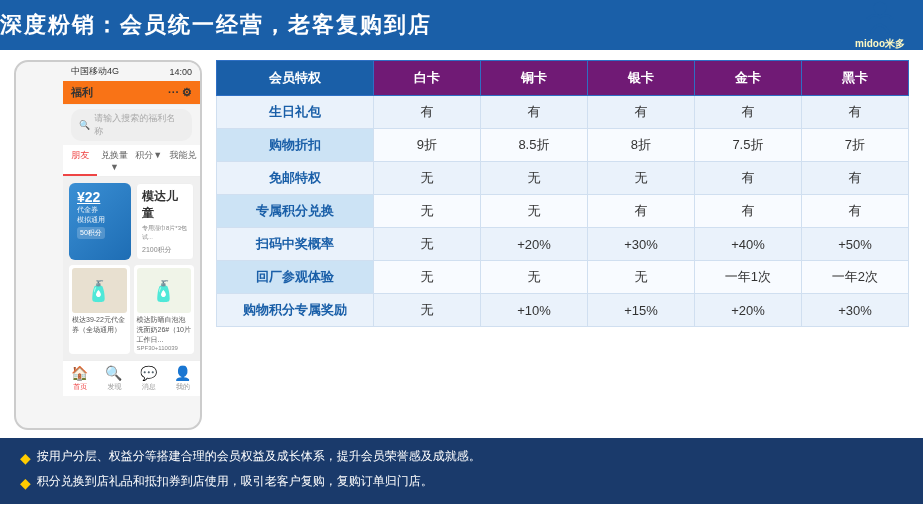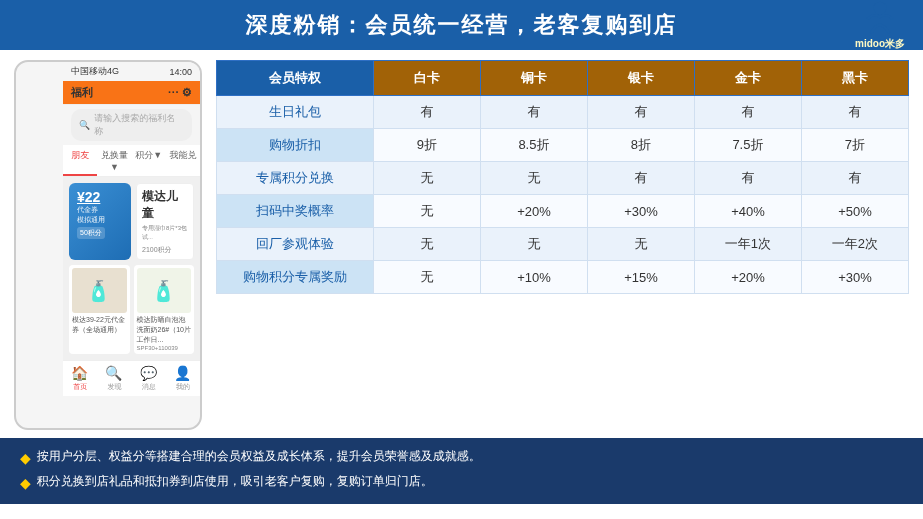"深度粉销：会员统一经营，老客复购到店" .header { text-align: center -> left }
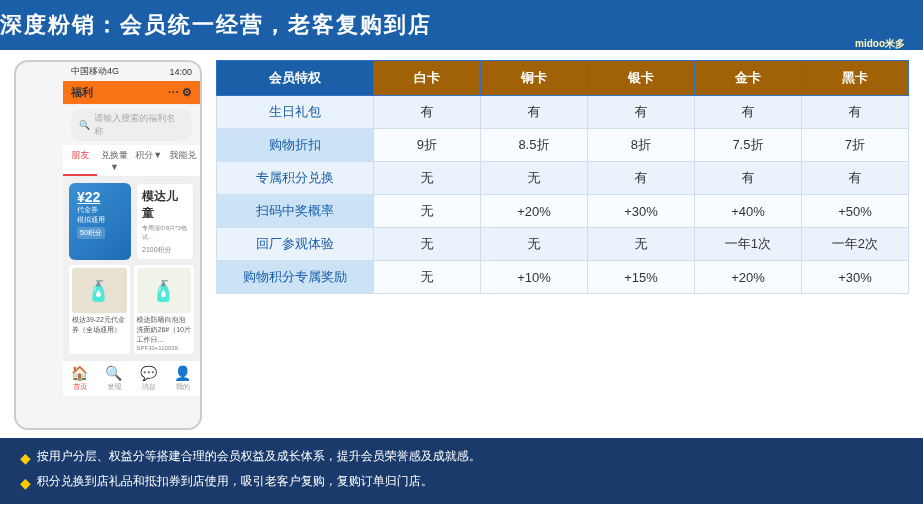"白卡" .member-table th { background: #a16207 -> #701a75 }
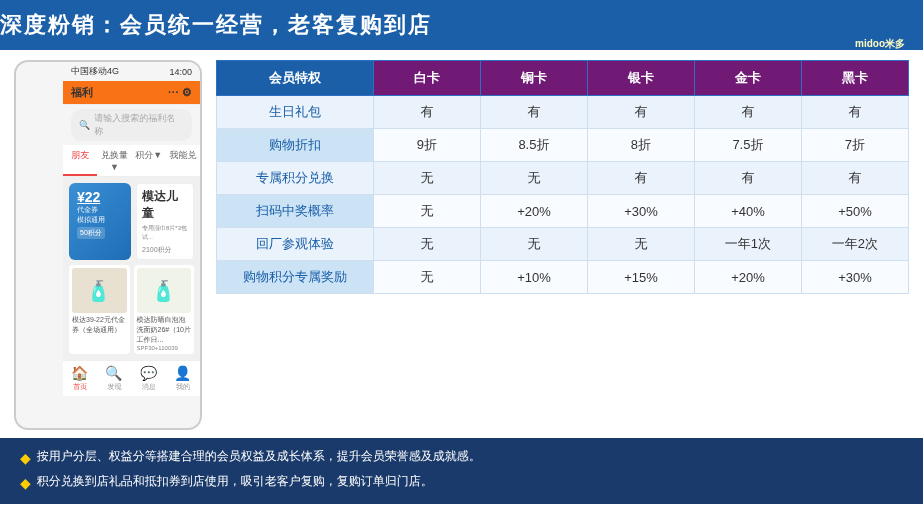"生日礼包" .member-table td:first-child { font-weight: normal -> bold }
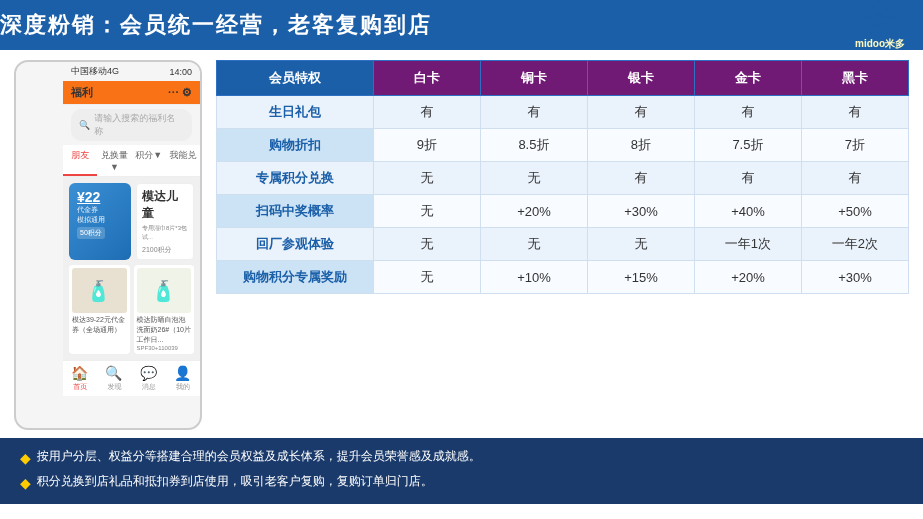"免邮特权" tr { html: none -> <tr> <td>免邮特权</td> <td>无</td> <td>无</td> <td>无</td> <td>有</td> <td>有</td> </tr> }
